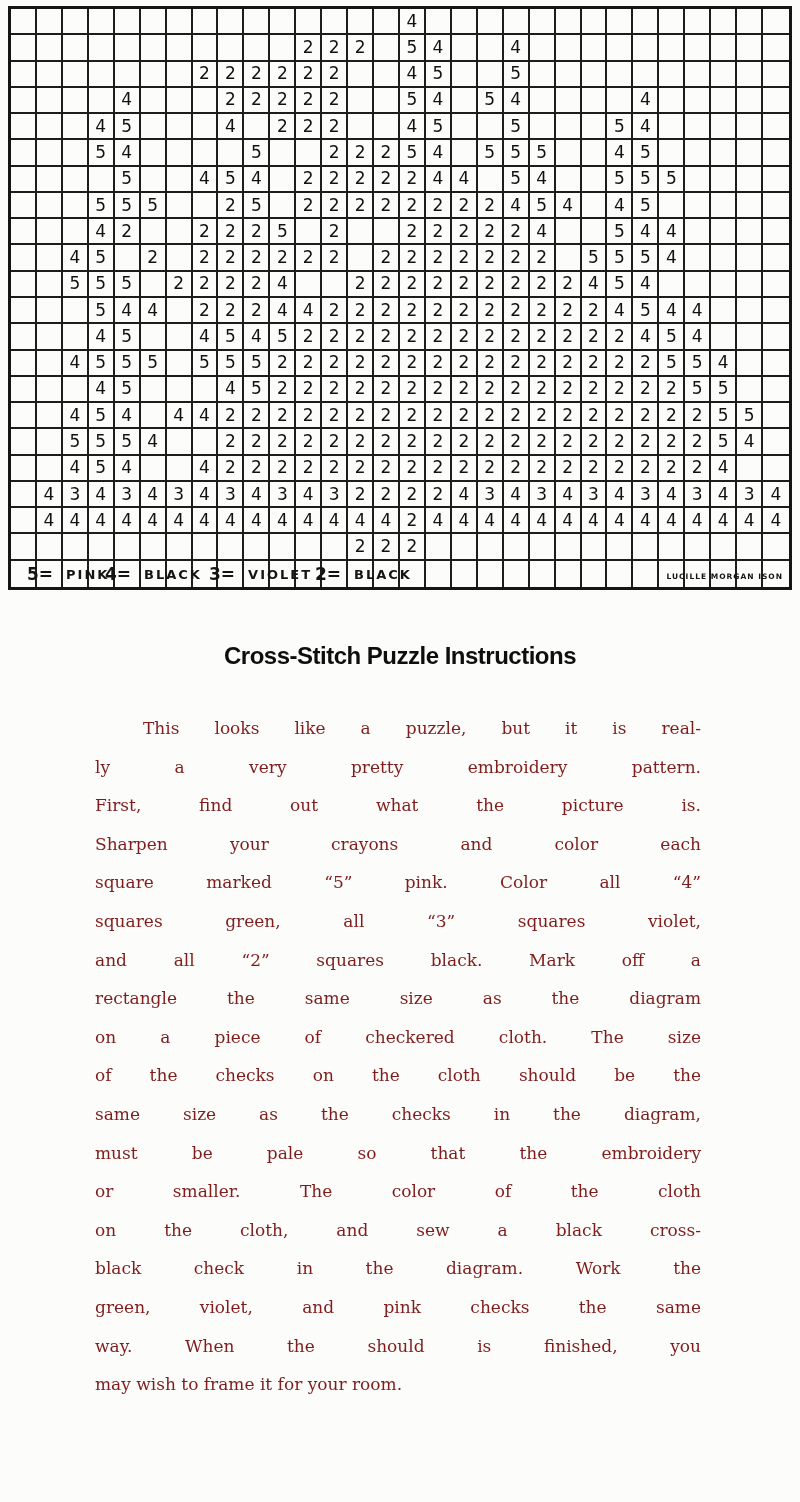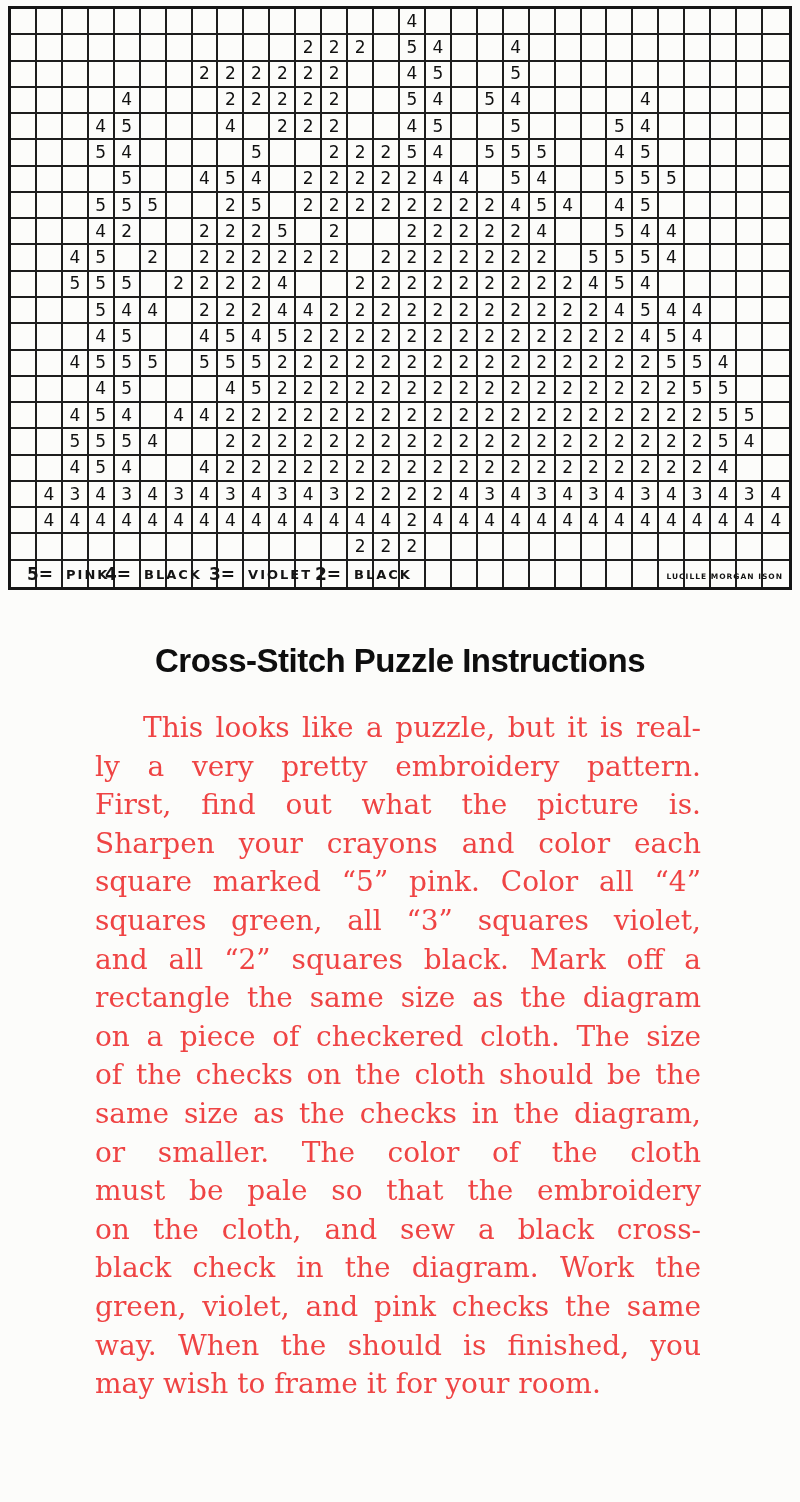"Cross-Stitch Puzzle Instructions" .heading { font-size: 33px -> 24px }
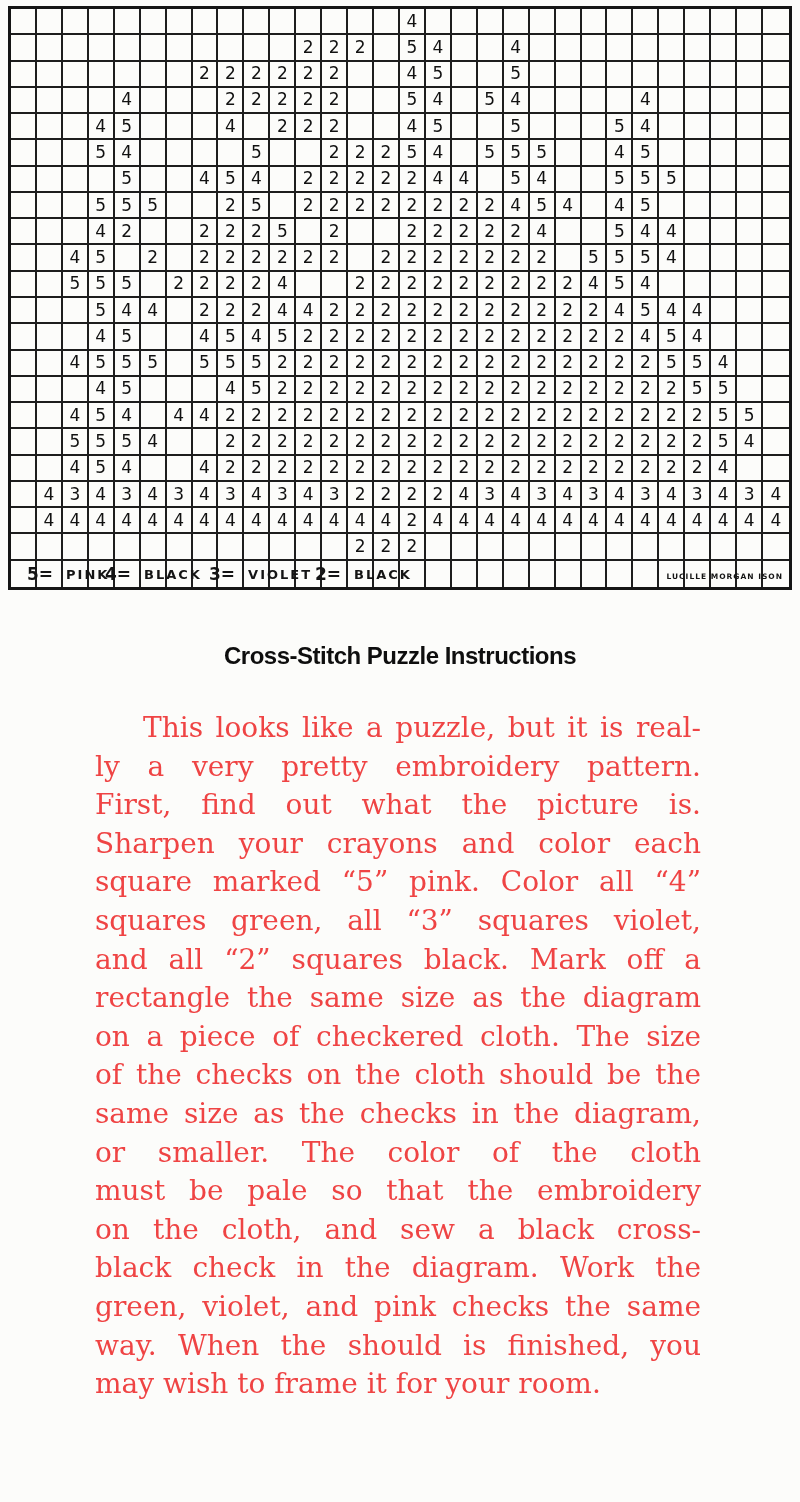"This looks like a puzzle," .para { color: #ef4444 -> #7f1d1d; font-size: 28px -> 17px }
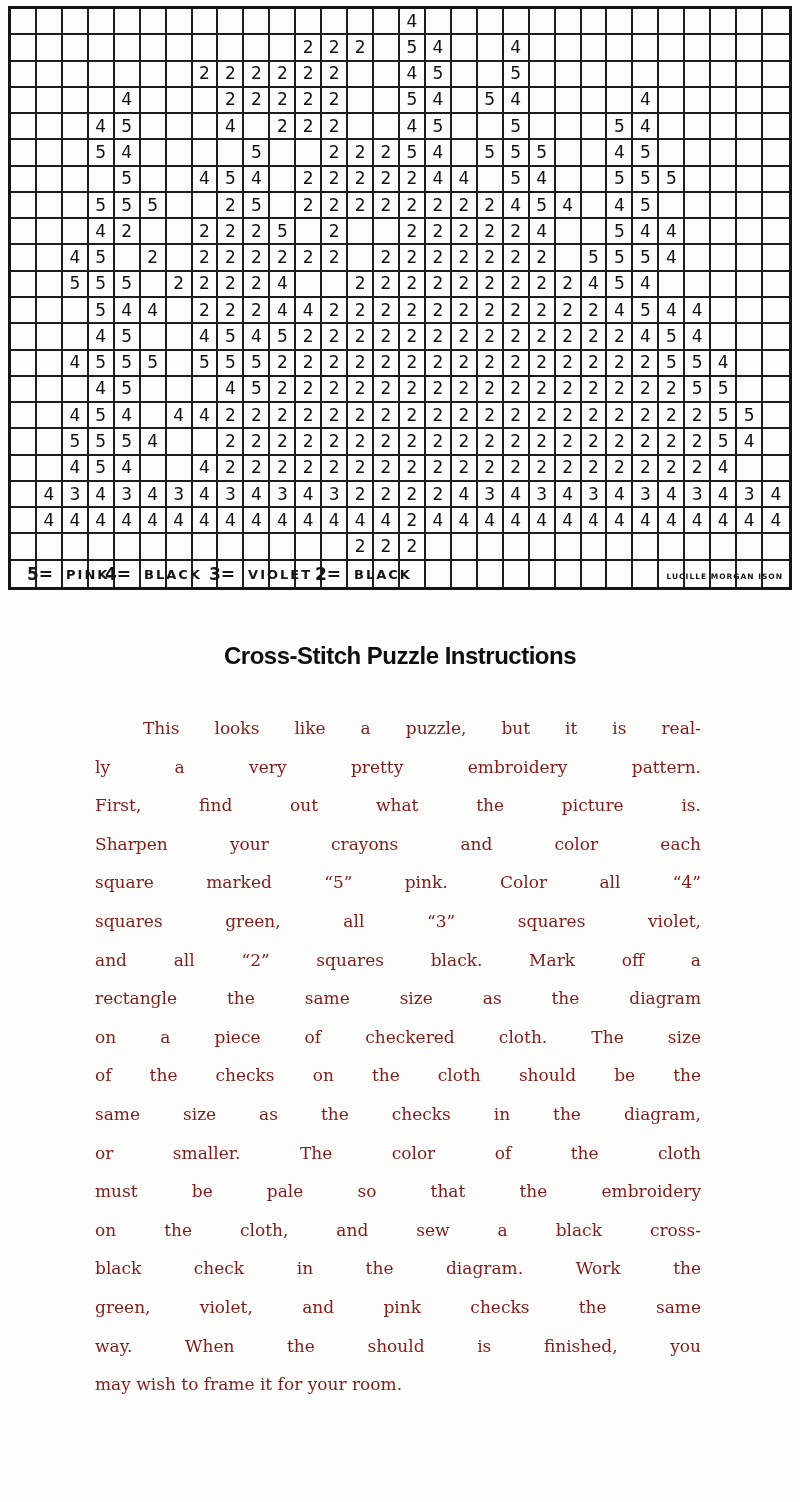"or smaller. The color of" div.tline { order: before "must be pale so that" -> after "must be pale so that" }
